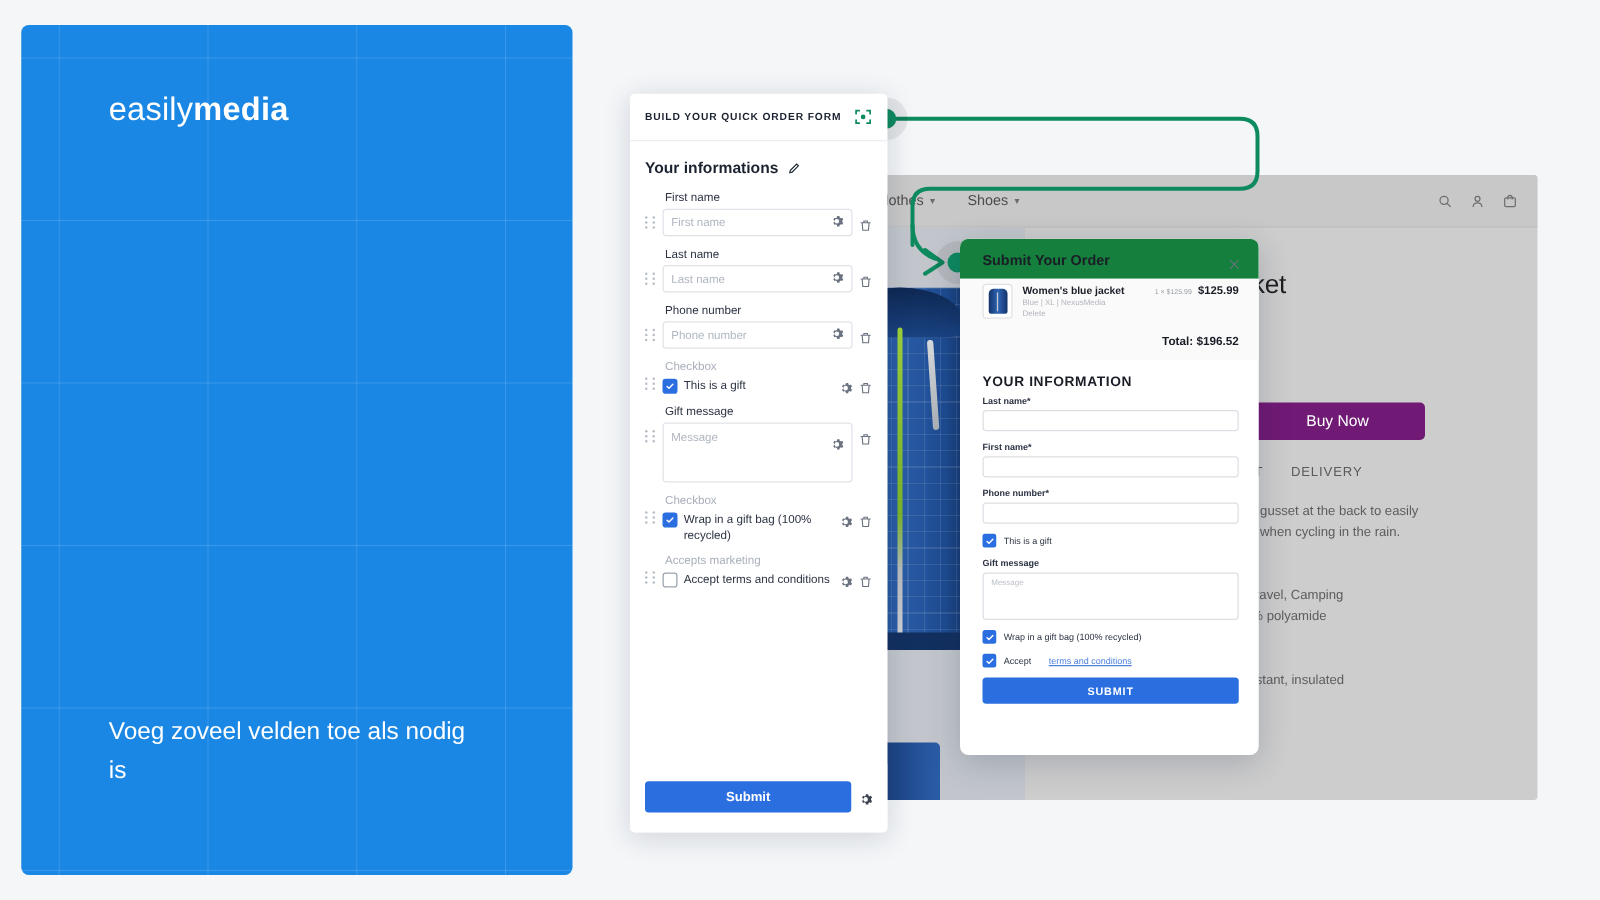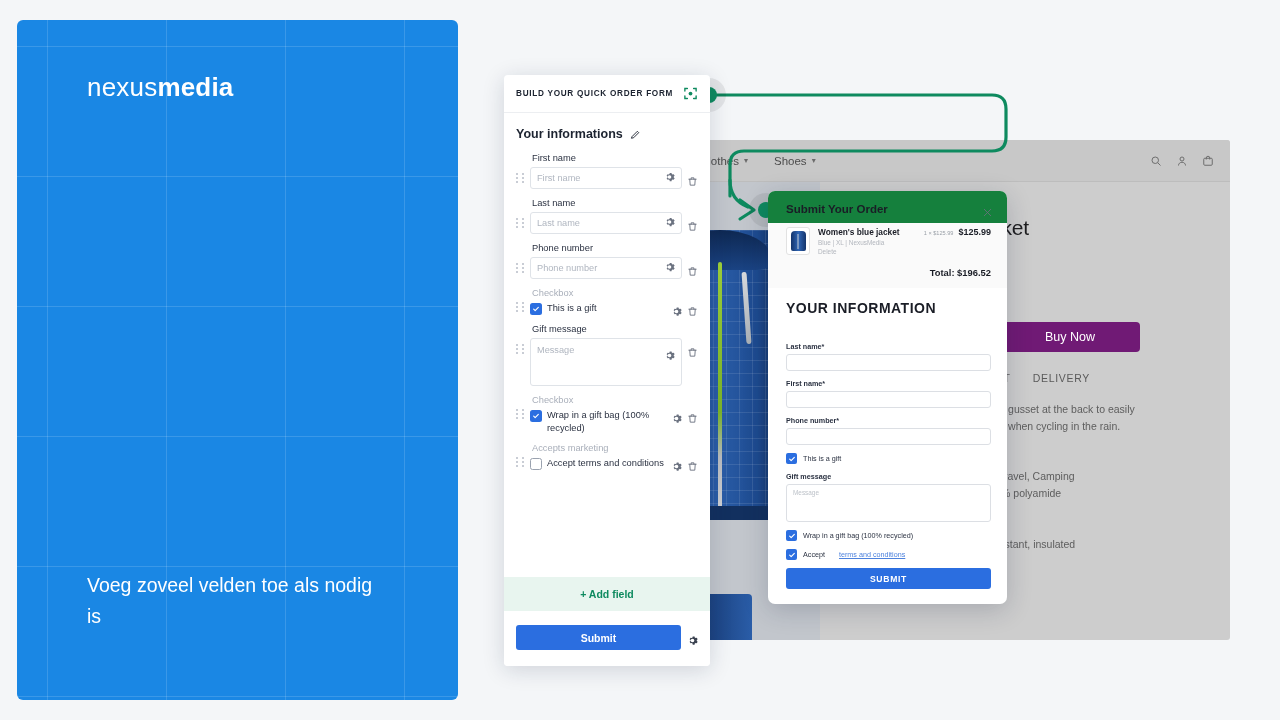"nexus" span { text: nexus -> easily }
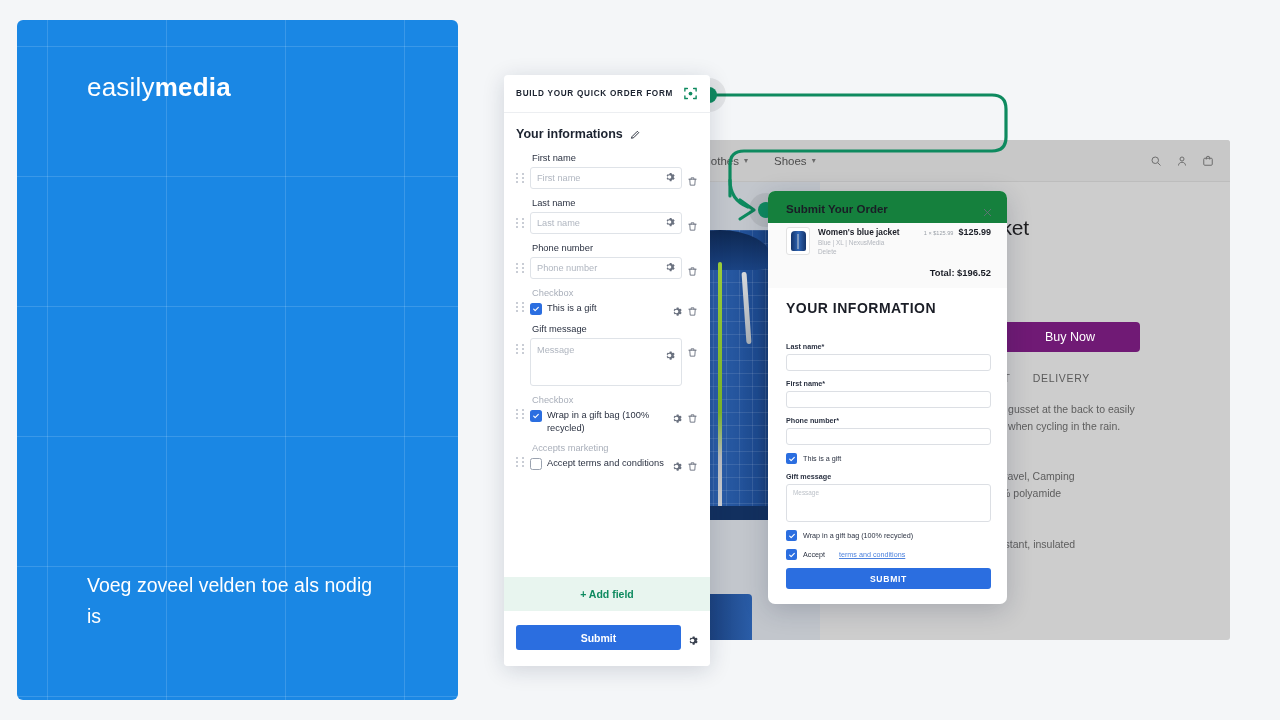"YOUR INFORMATION" .mb-head { font-size: 14px -> 11px; margin-bottom: 26px -> 4px }
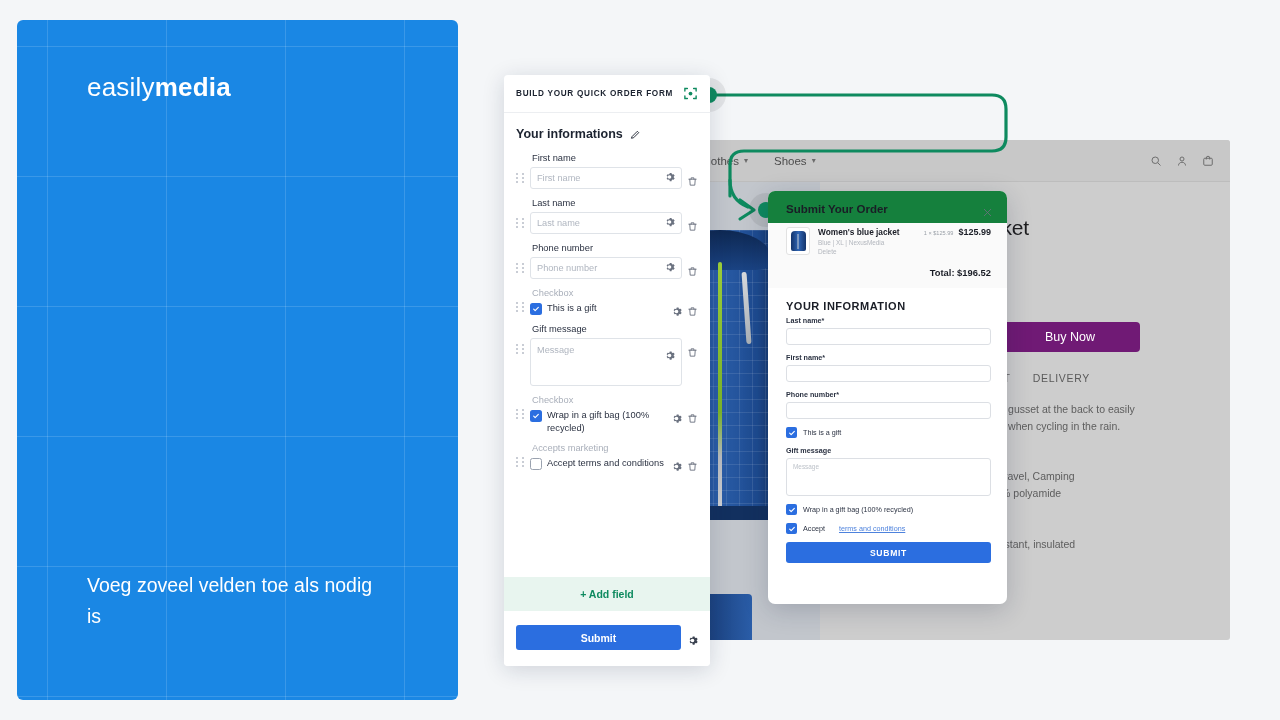"+ Add field" div.addfield { html: <div>+ Add field</div> -> none }
